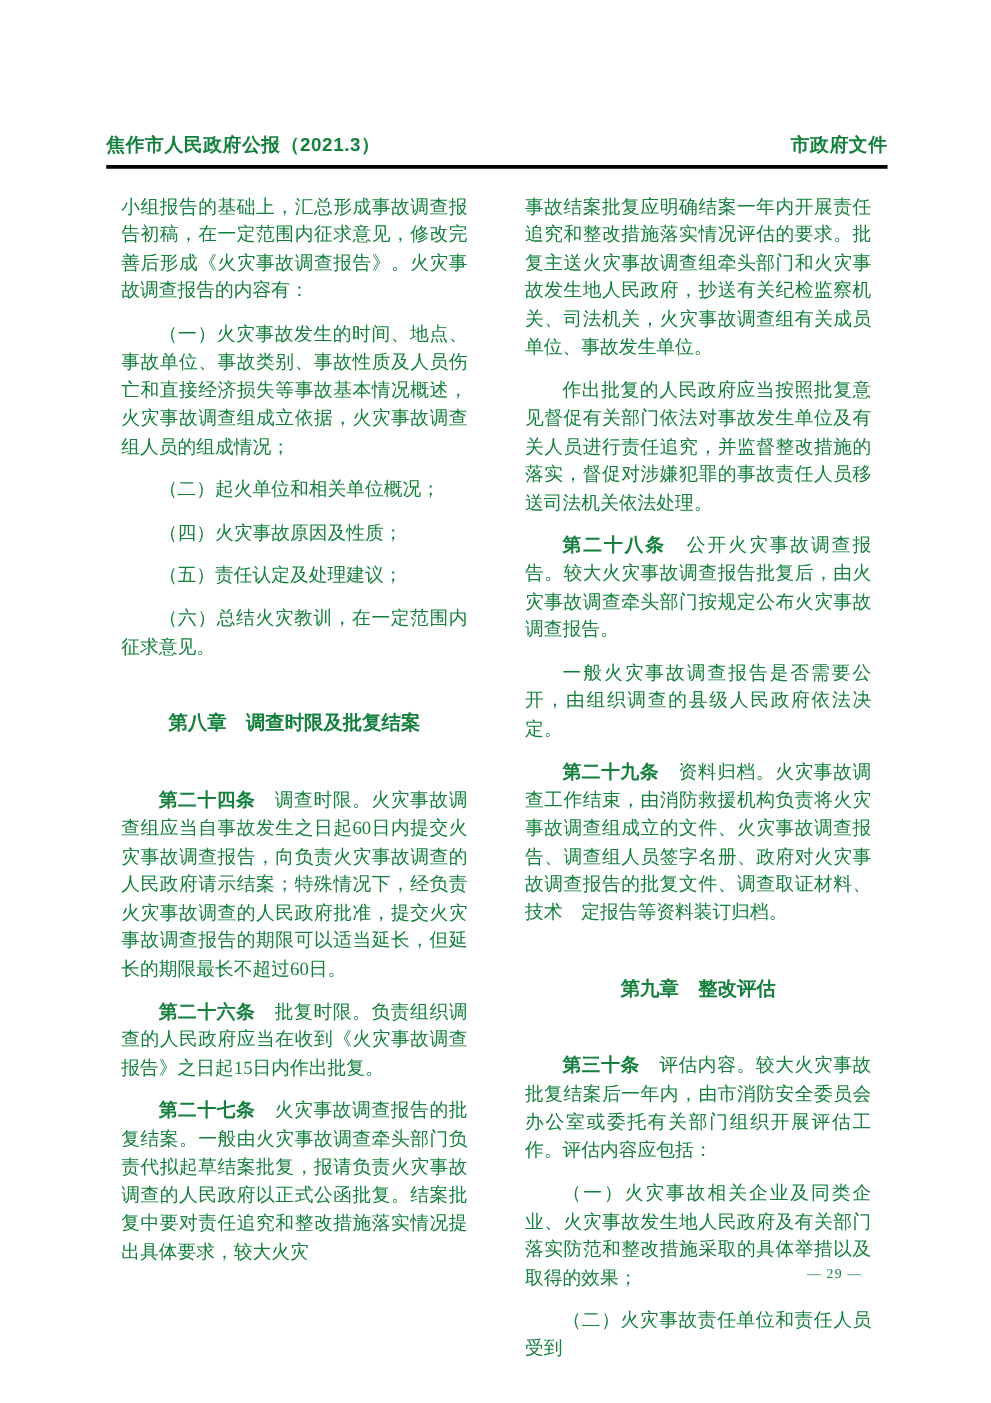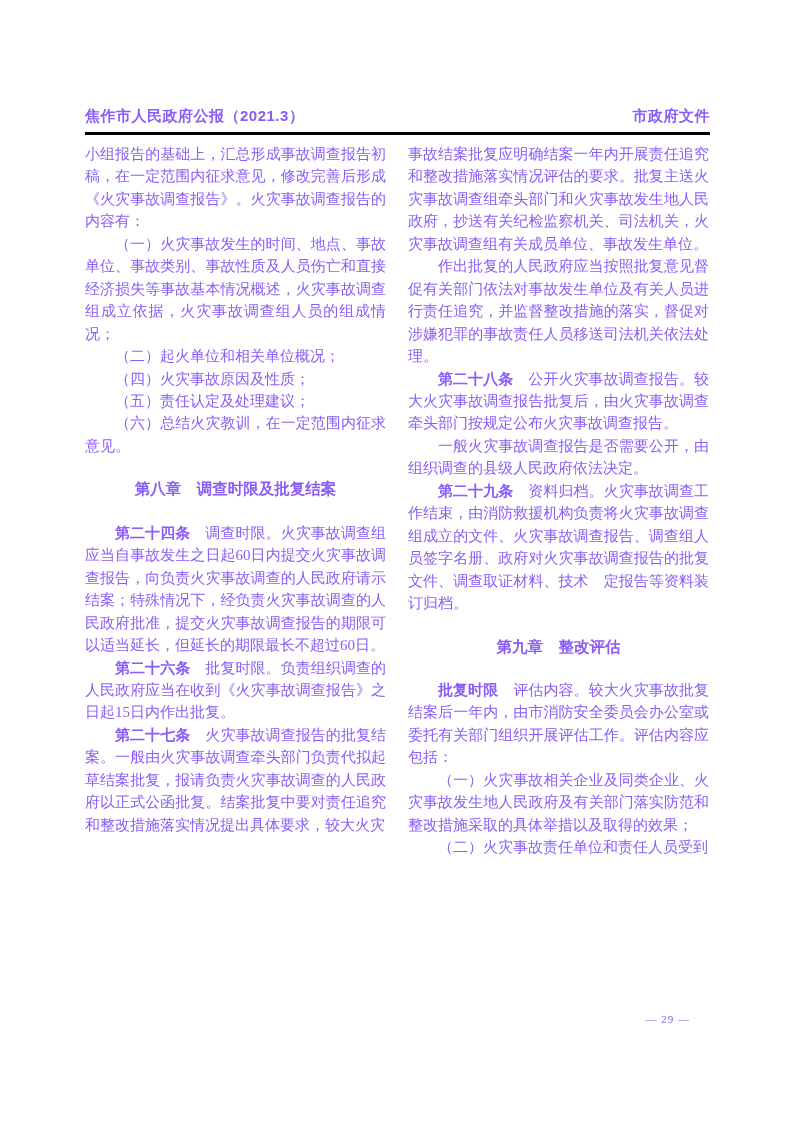"焦作市人民政府公报（2021.3）" .page { color: #8b5cf6 -> #15803d }
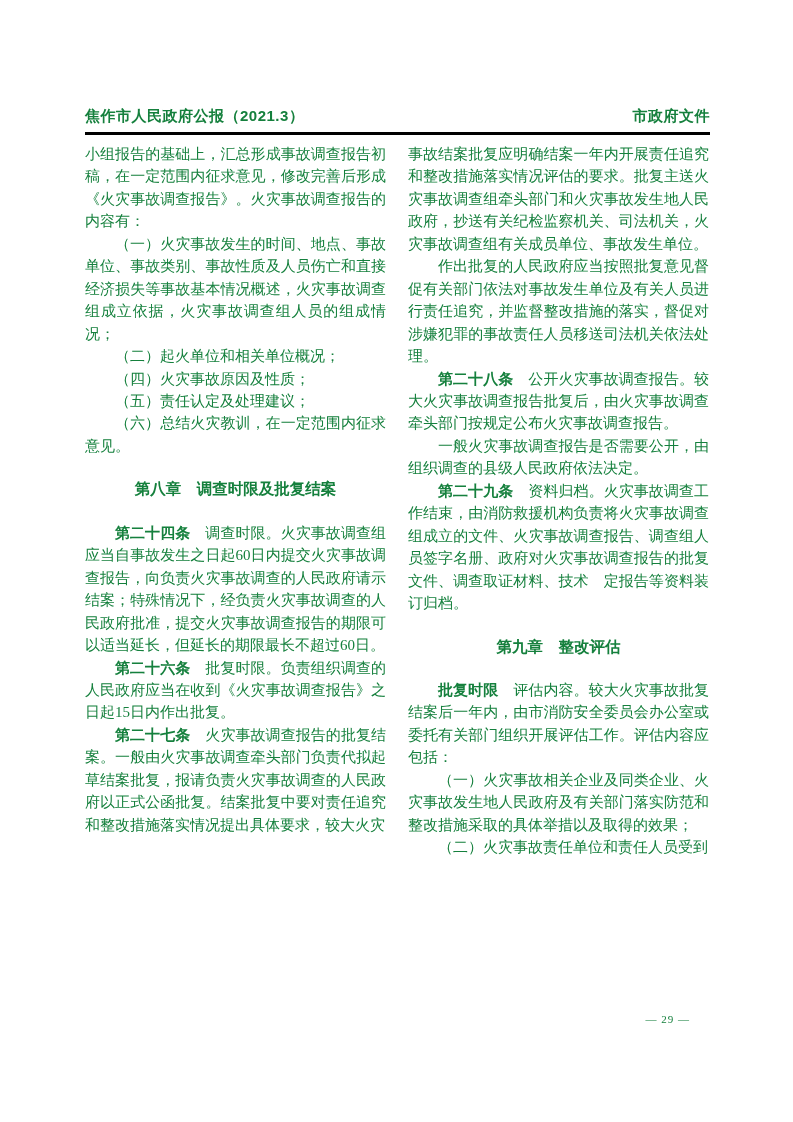"小组报告的基础上，汇总形成事故调查报告初稿，在一定范围内征求意见，修改完善后形成" .col p { margin: 0 -> 12px }
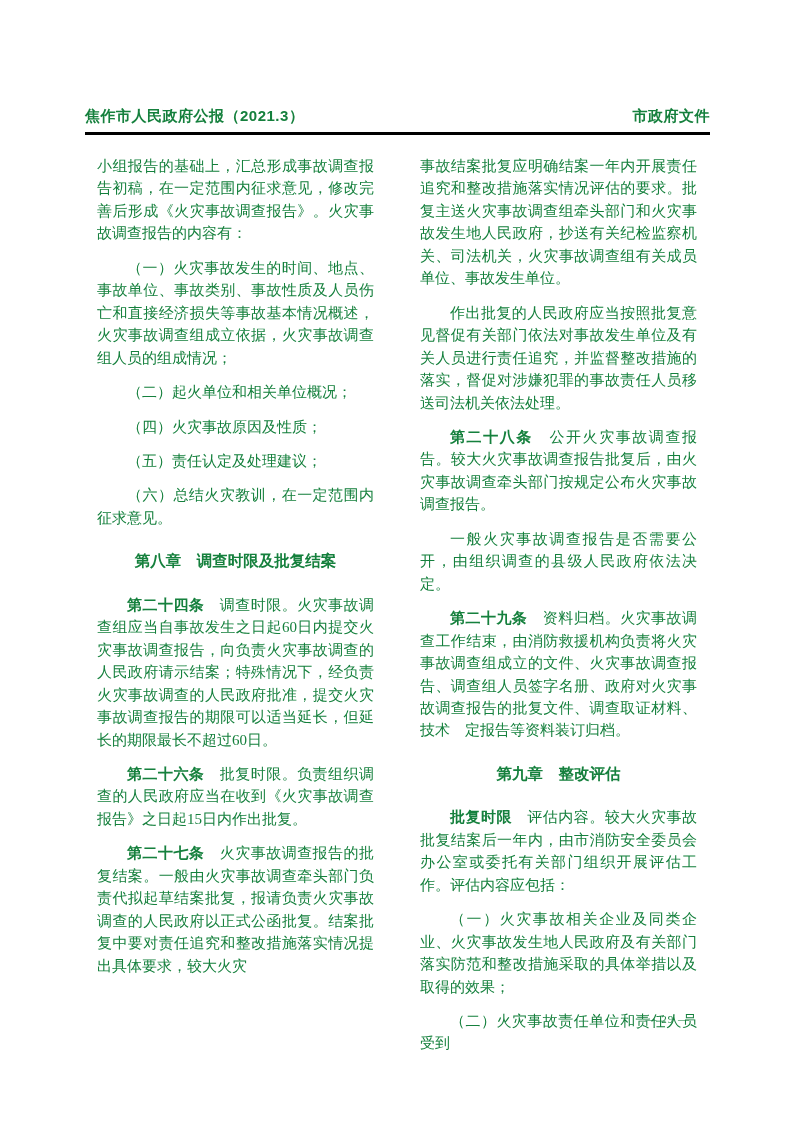"第八章 调查时限及批复结案" .chapter-heading { margin: 21px 0 -> 39px 0 }
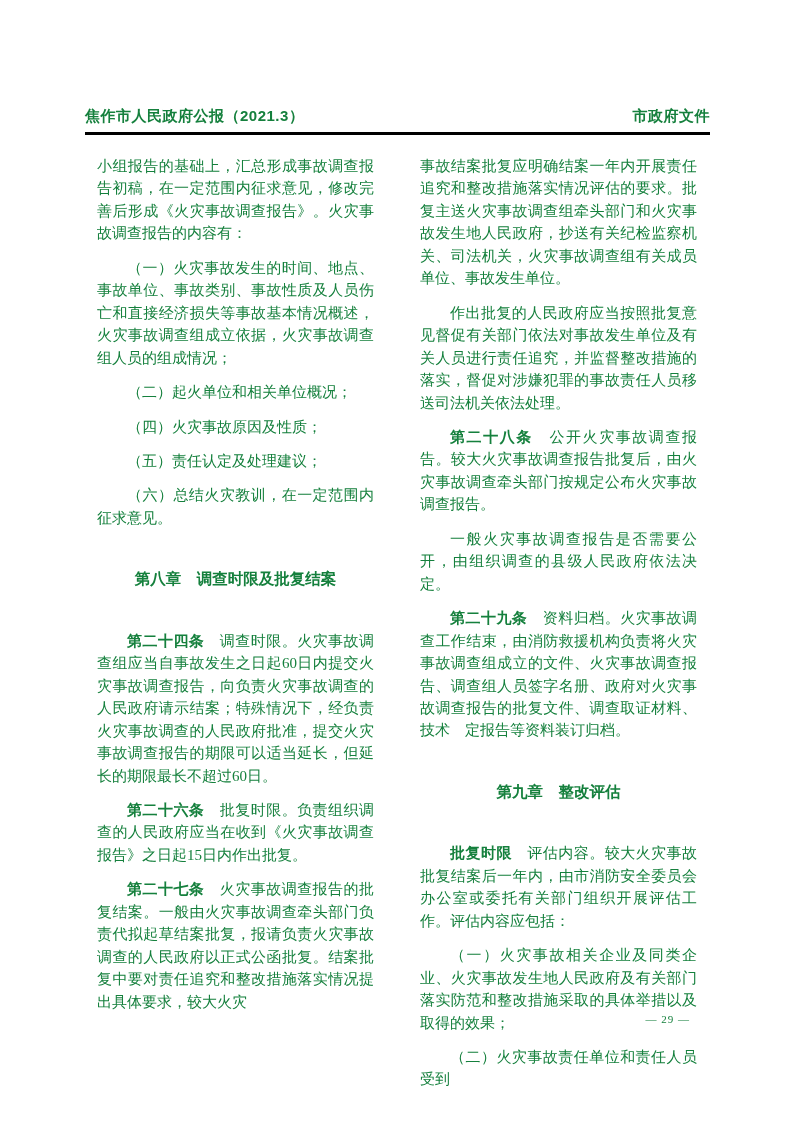"批复时限" span.lead { text: 批复时限 -> 第三十条 }
